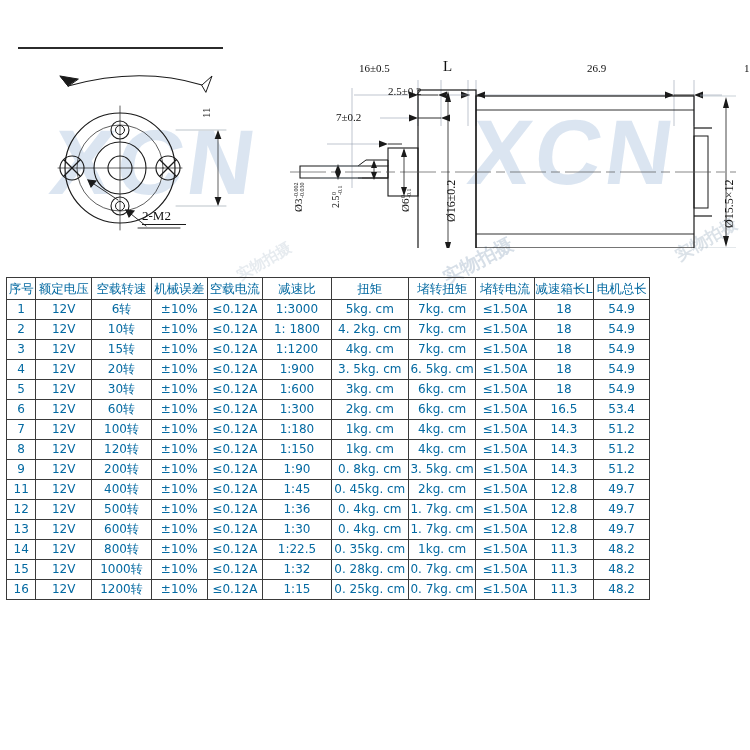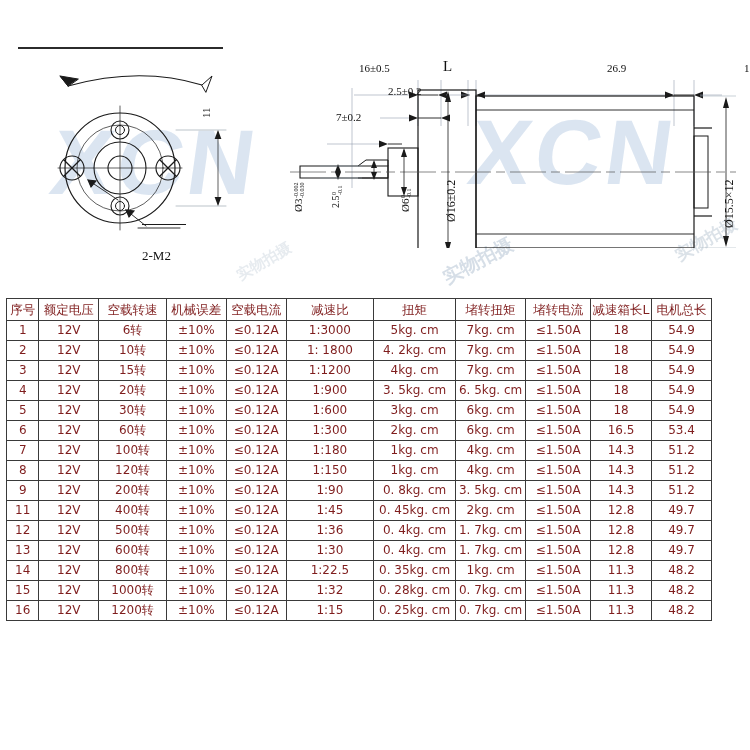"26.9" div.dim { margin-left: 20px -> none }
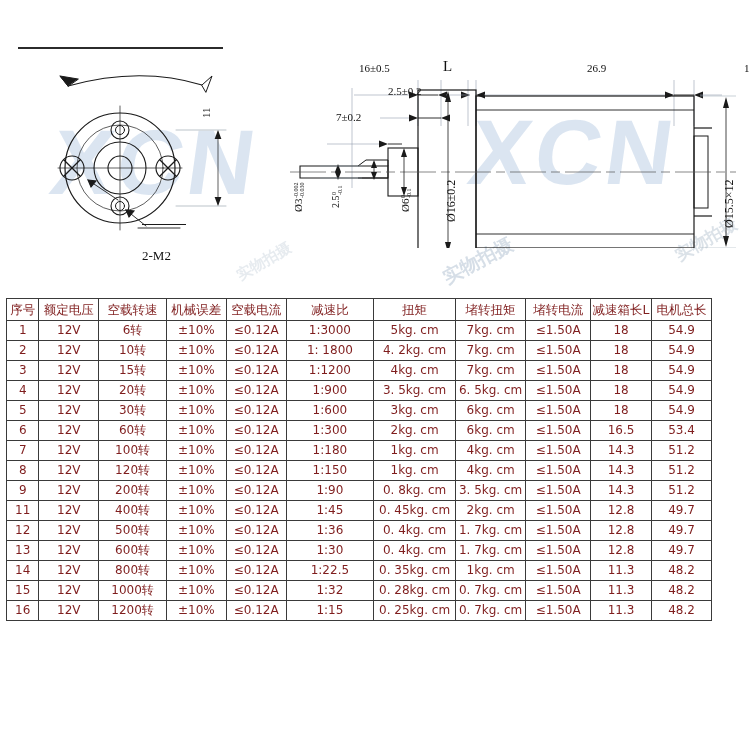"2-M2" div.dim { margin-top: 40px -> none }
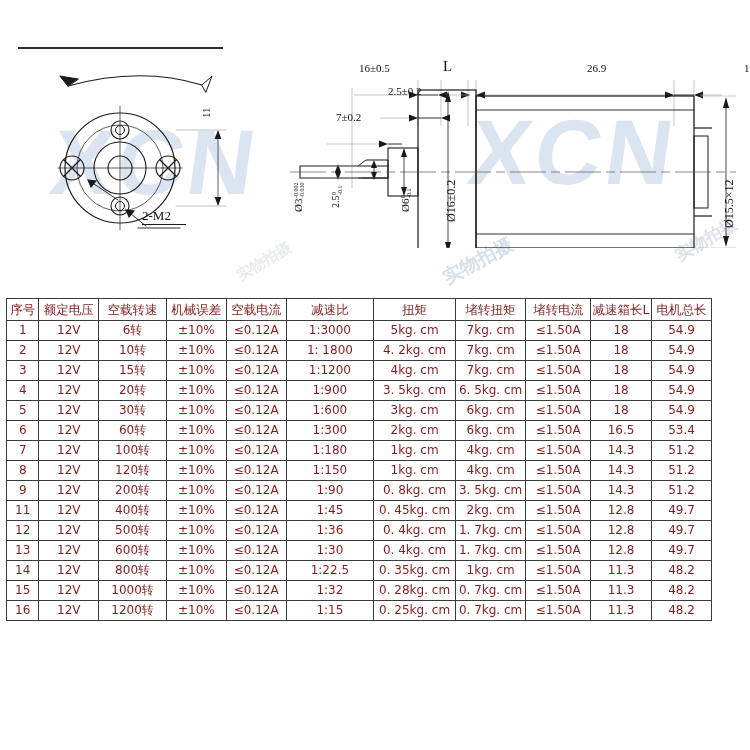"序号" #spec-table { color: #7f1d1d -> #0369a1; top: 298px -> 277px; width: 706px -> 644px }
